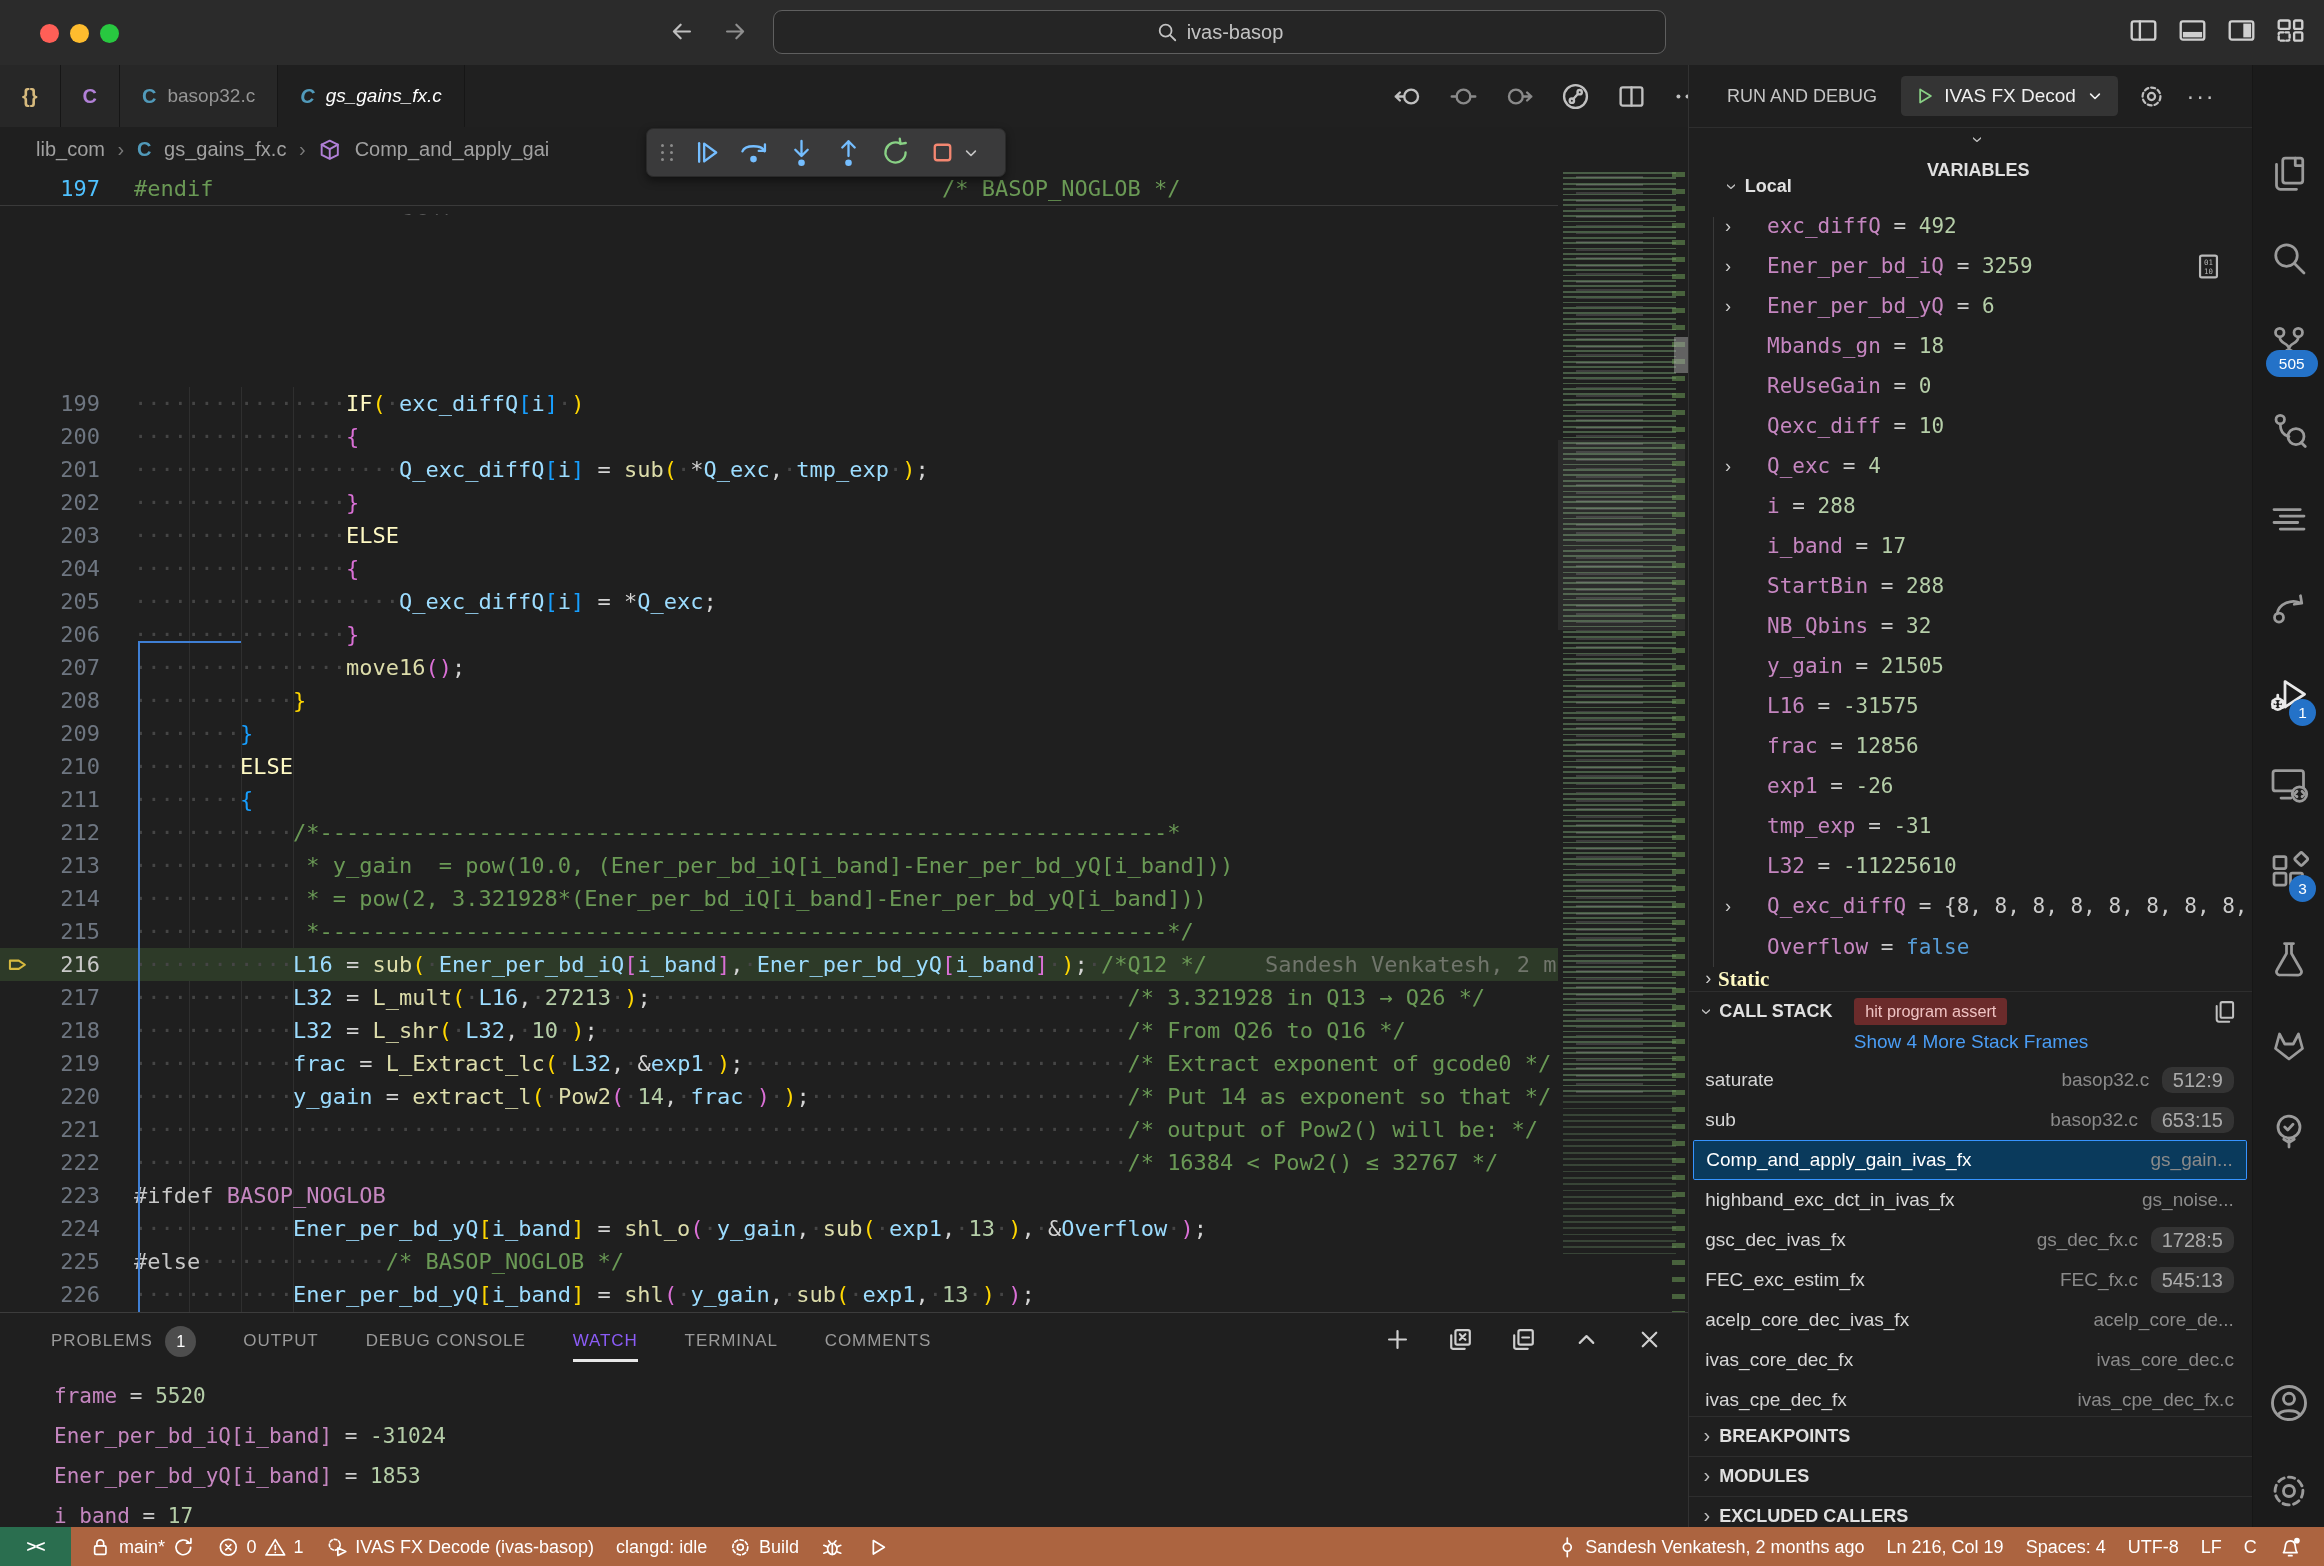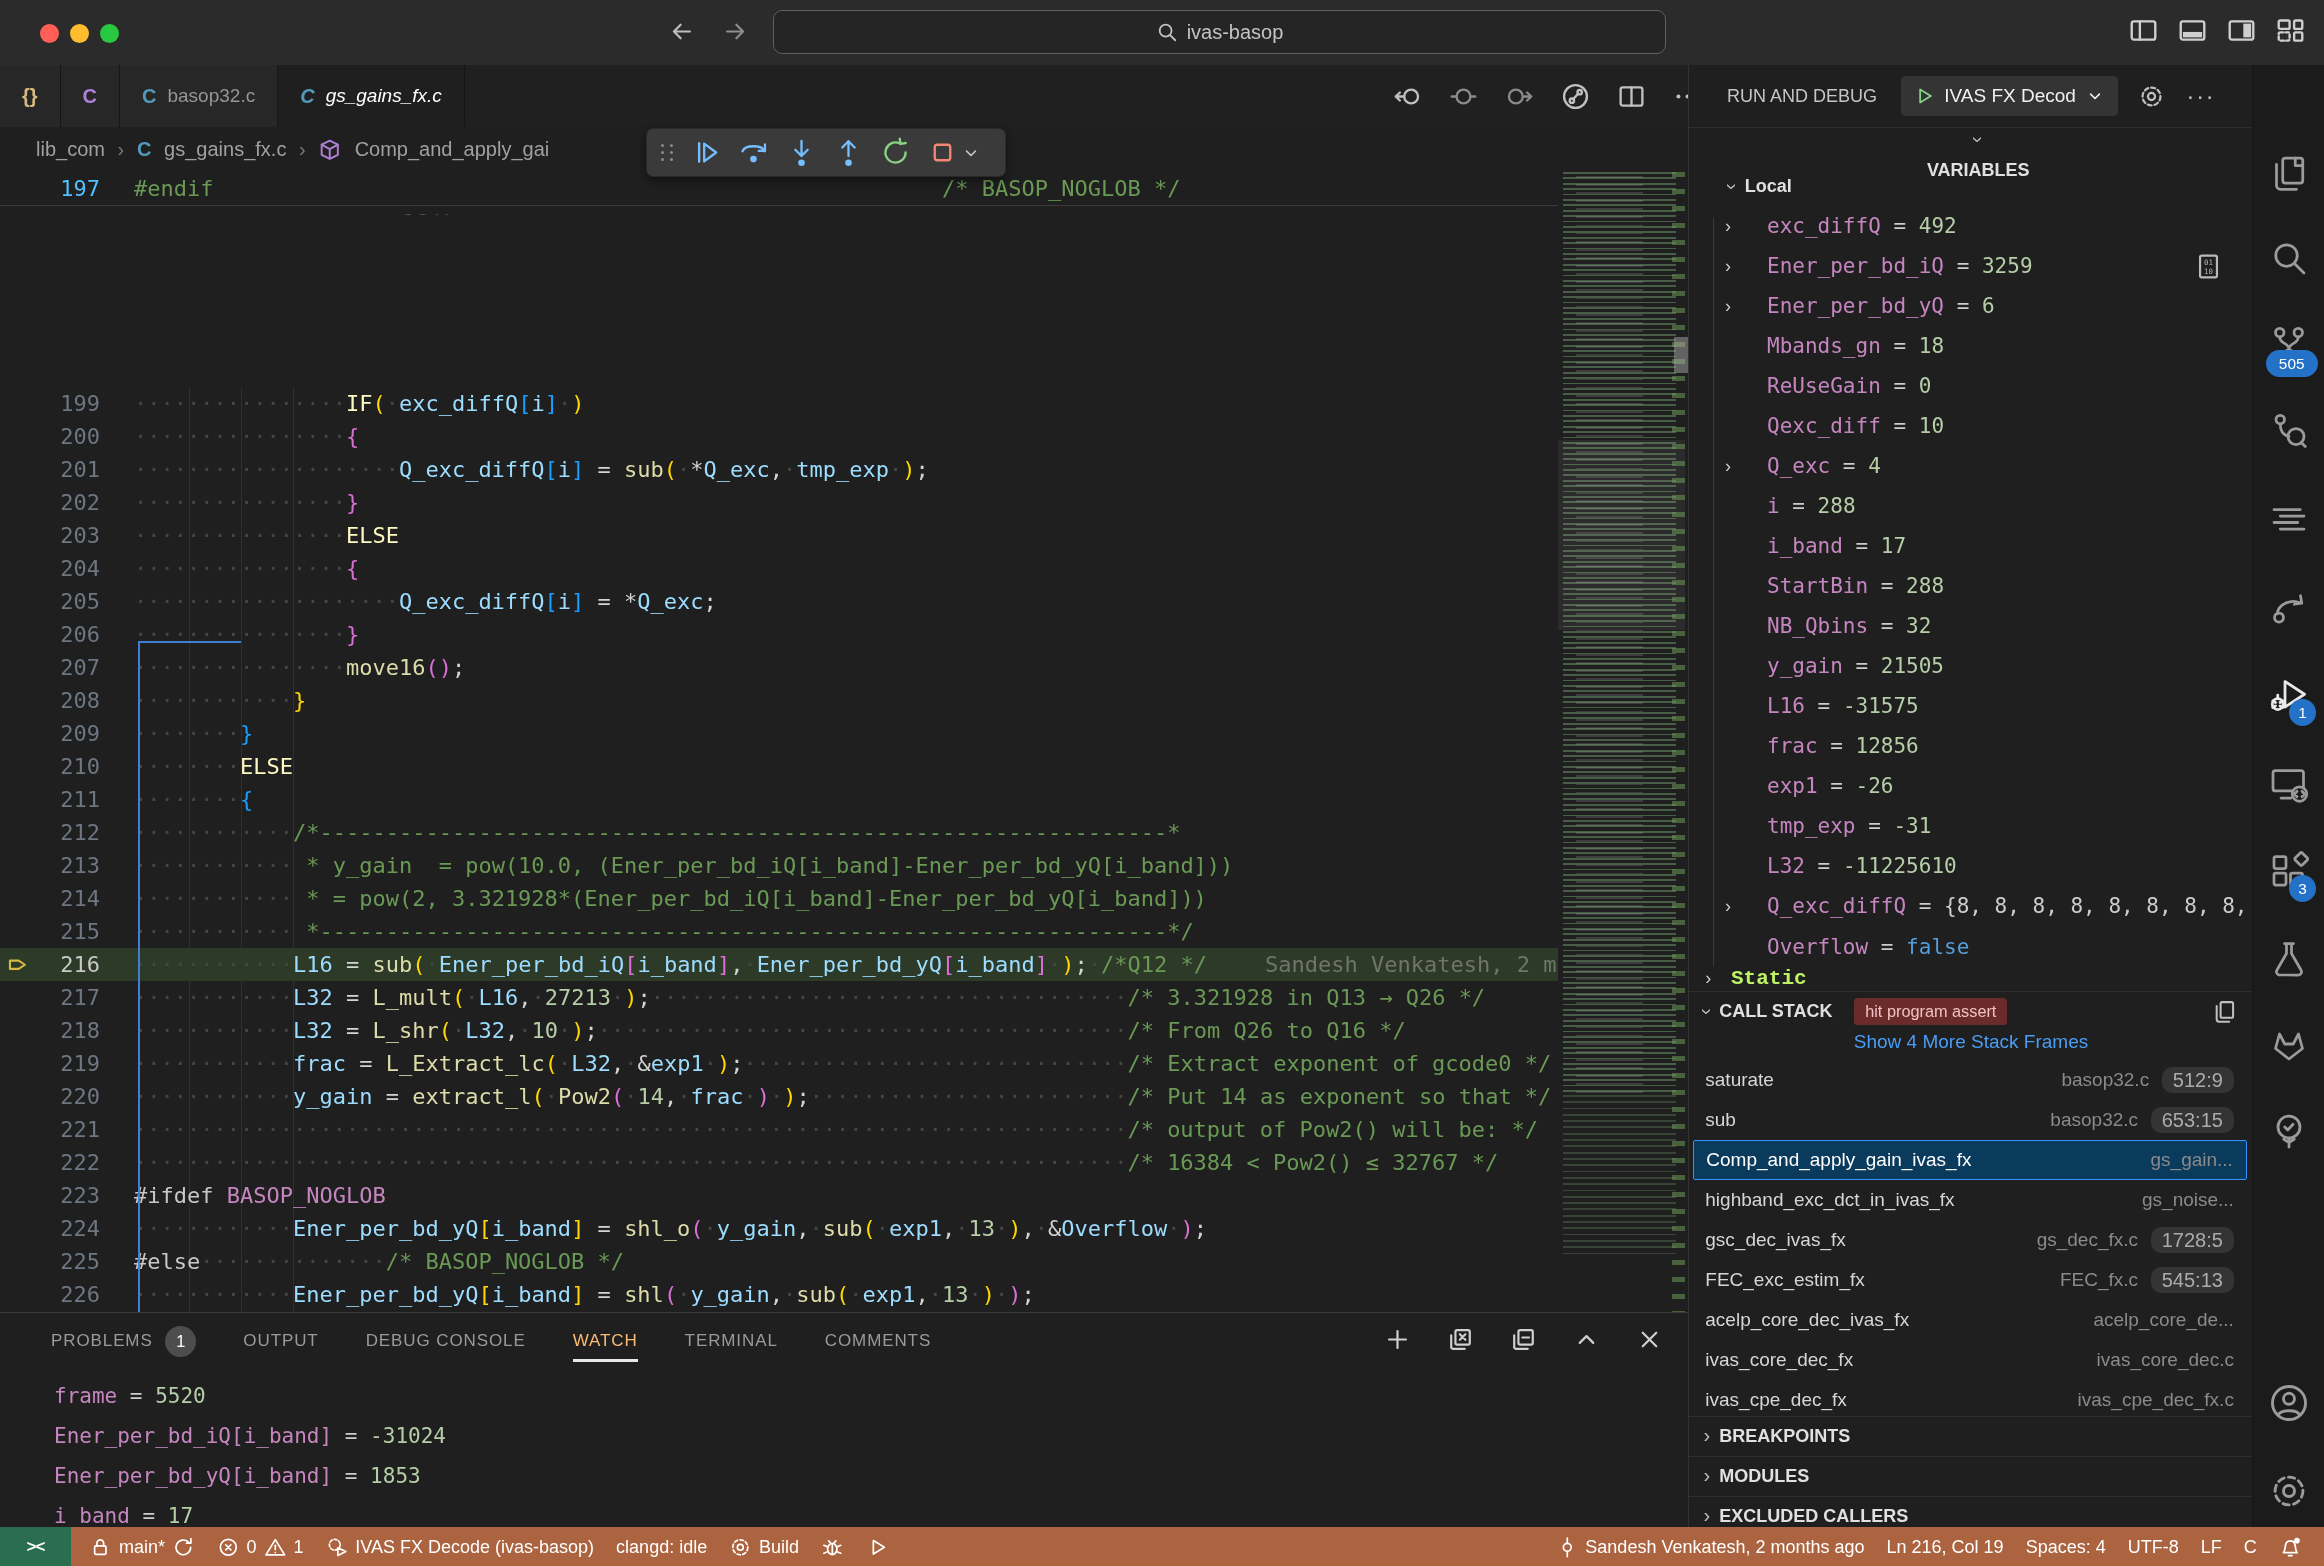"Static" span.vtext { color: #bef264 -> #fef9c3; font-family: Liberation Mono, monospace -> Liberation Serif, serif; left: 42px -> 29px }
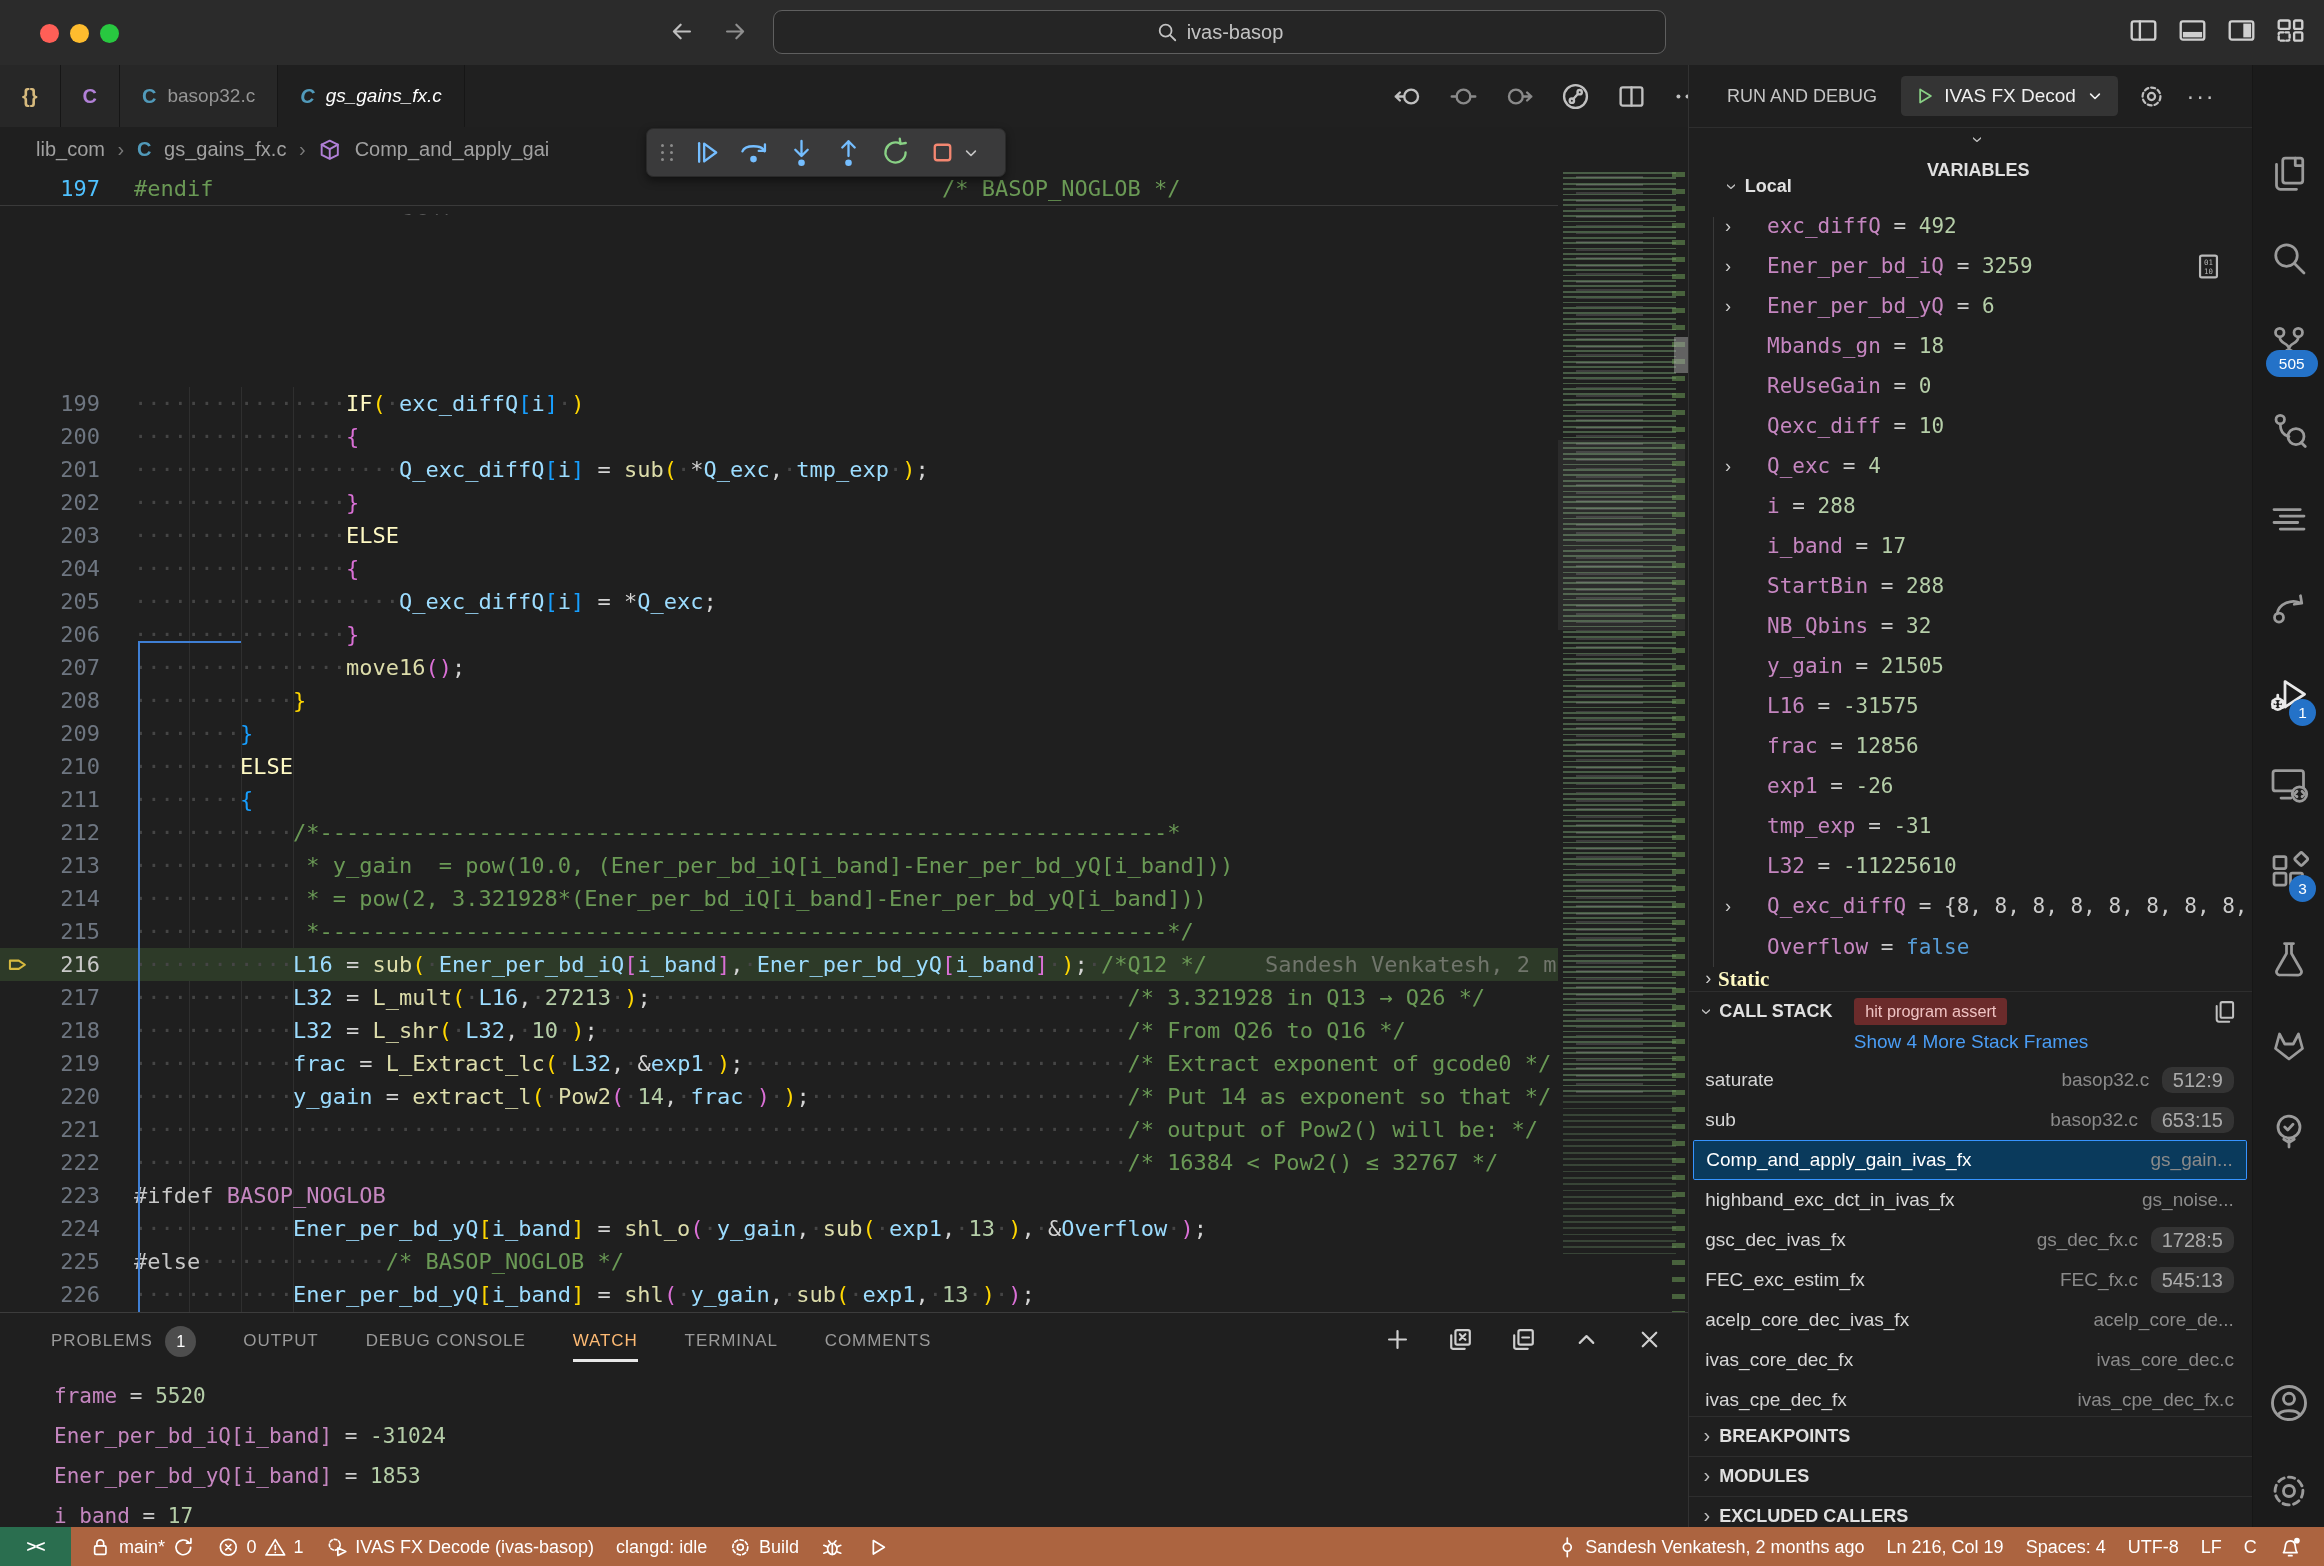"WATCH" .ptab.active { color: #fdba74 -> #8b5cf6 }
